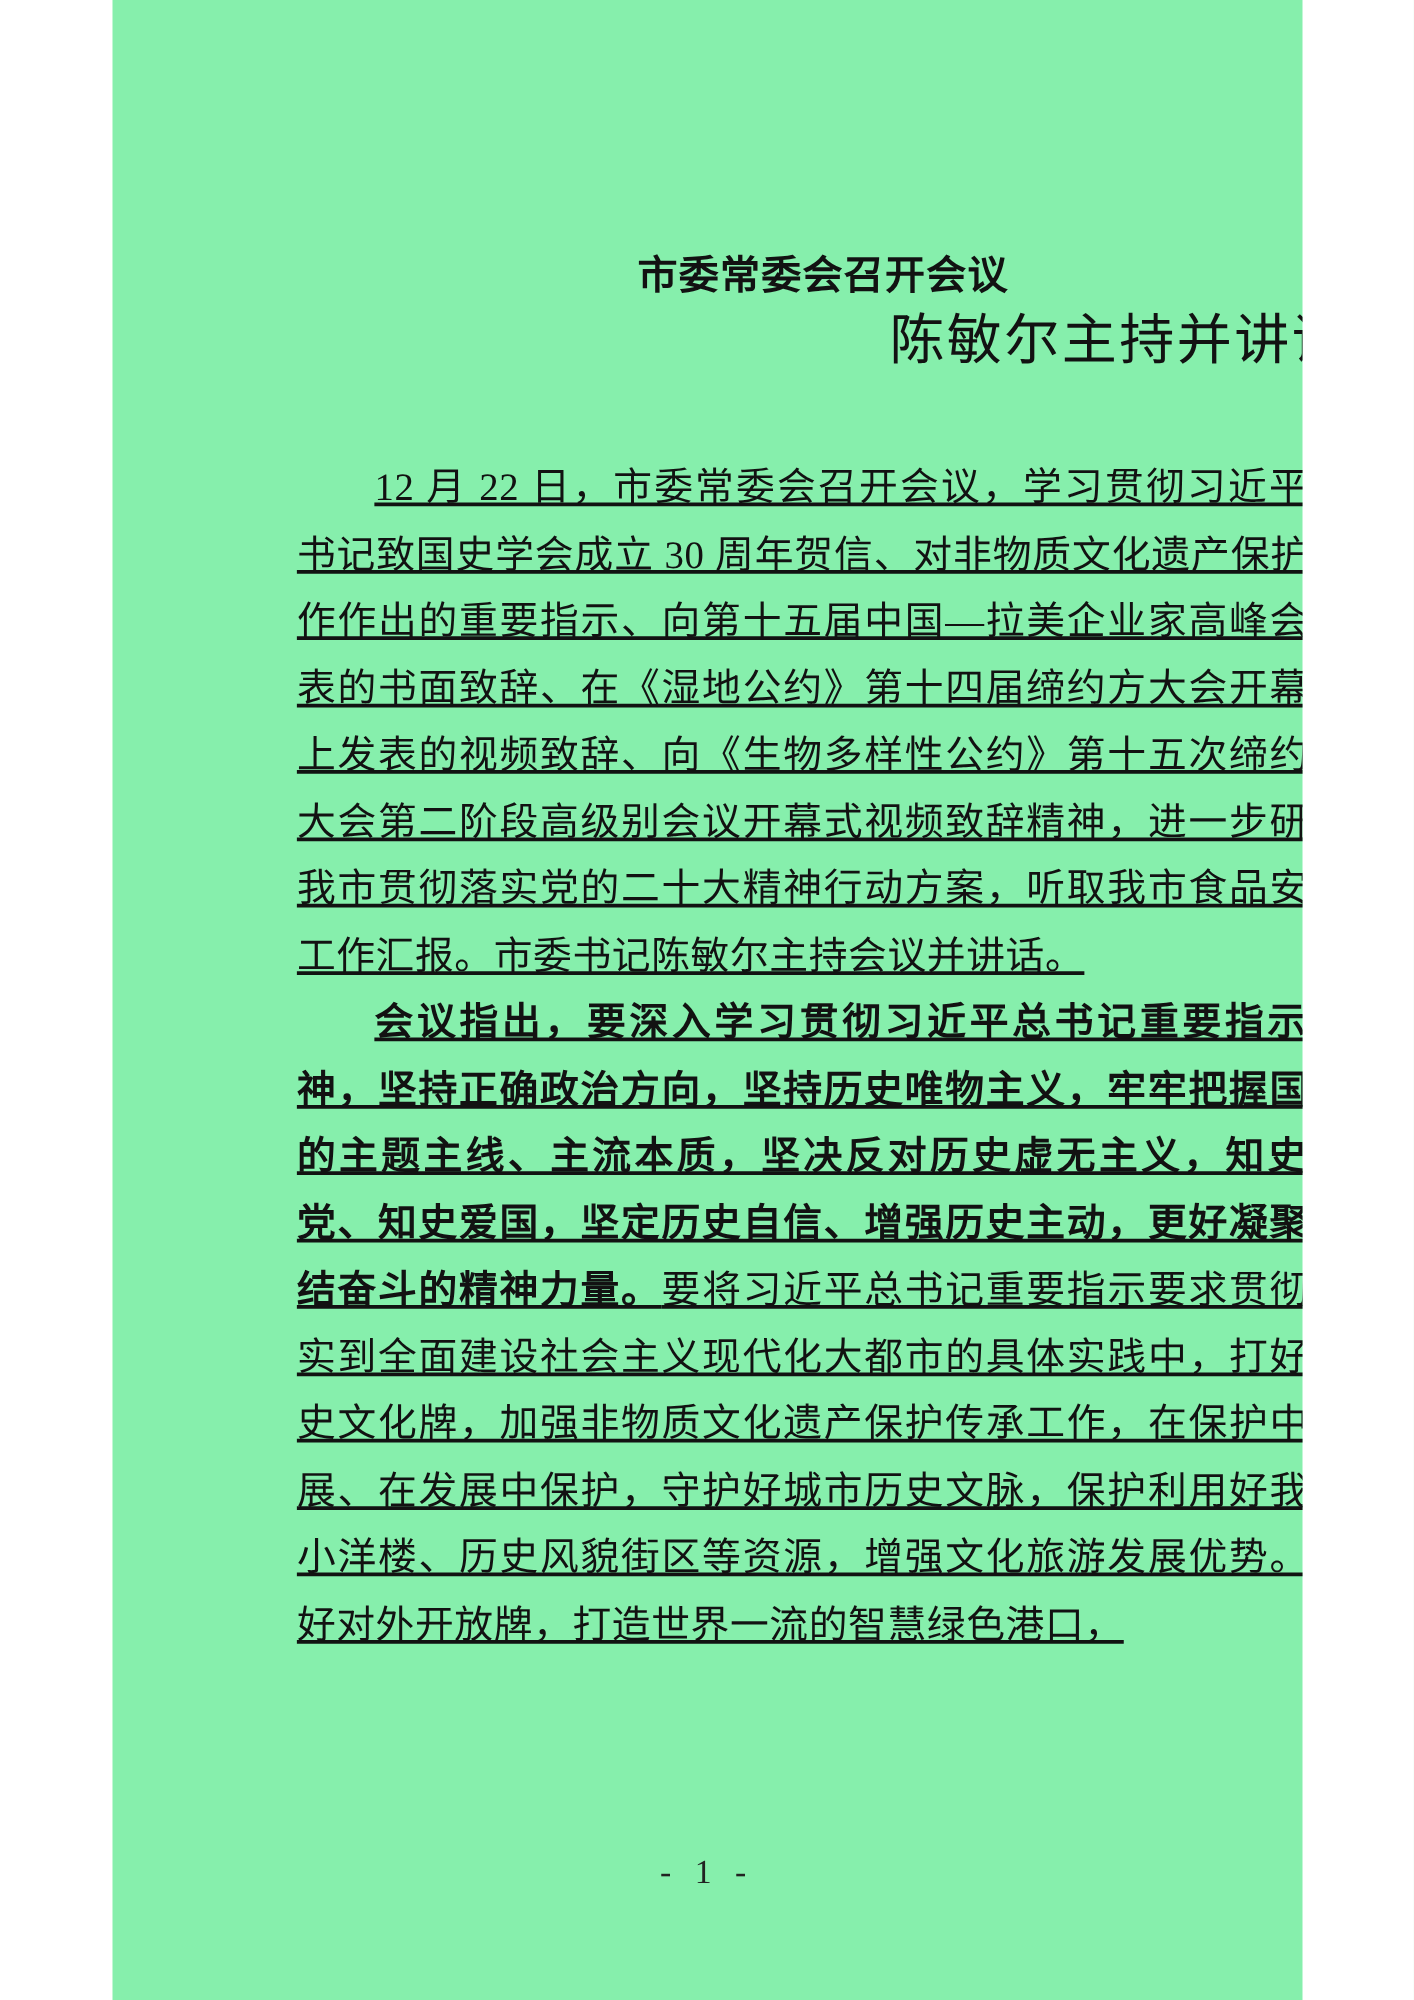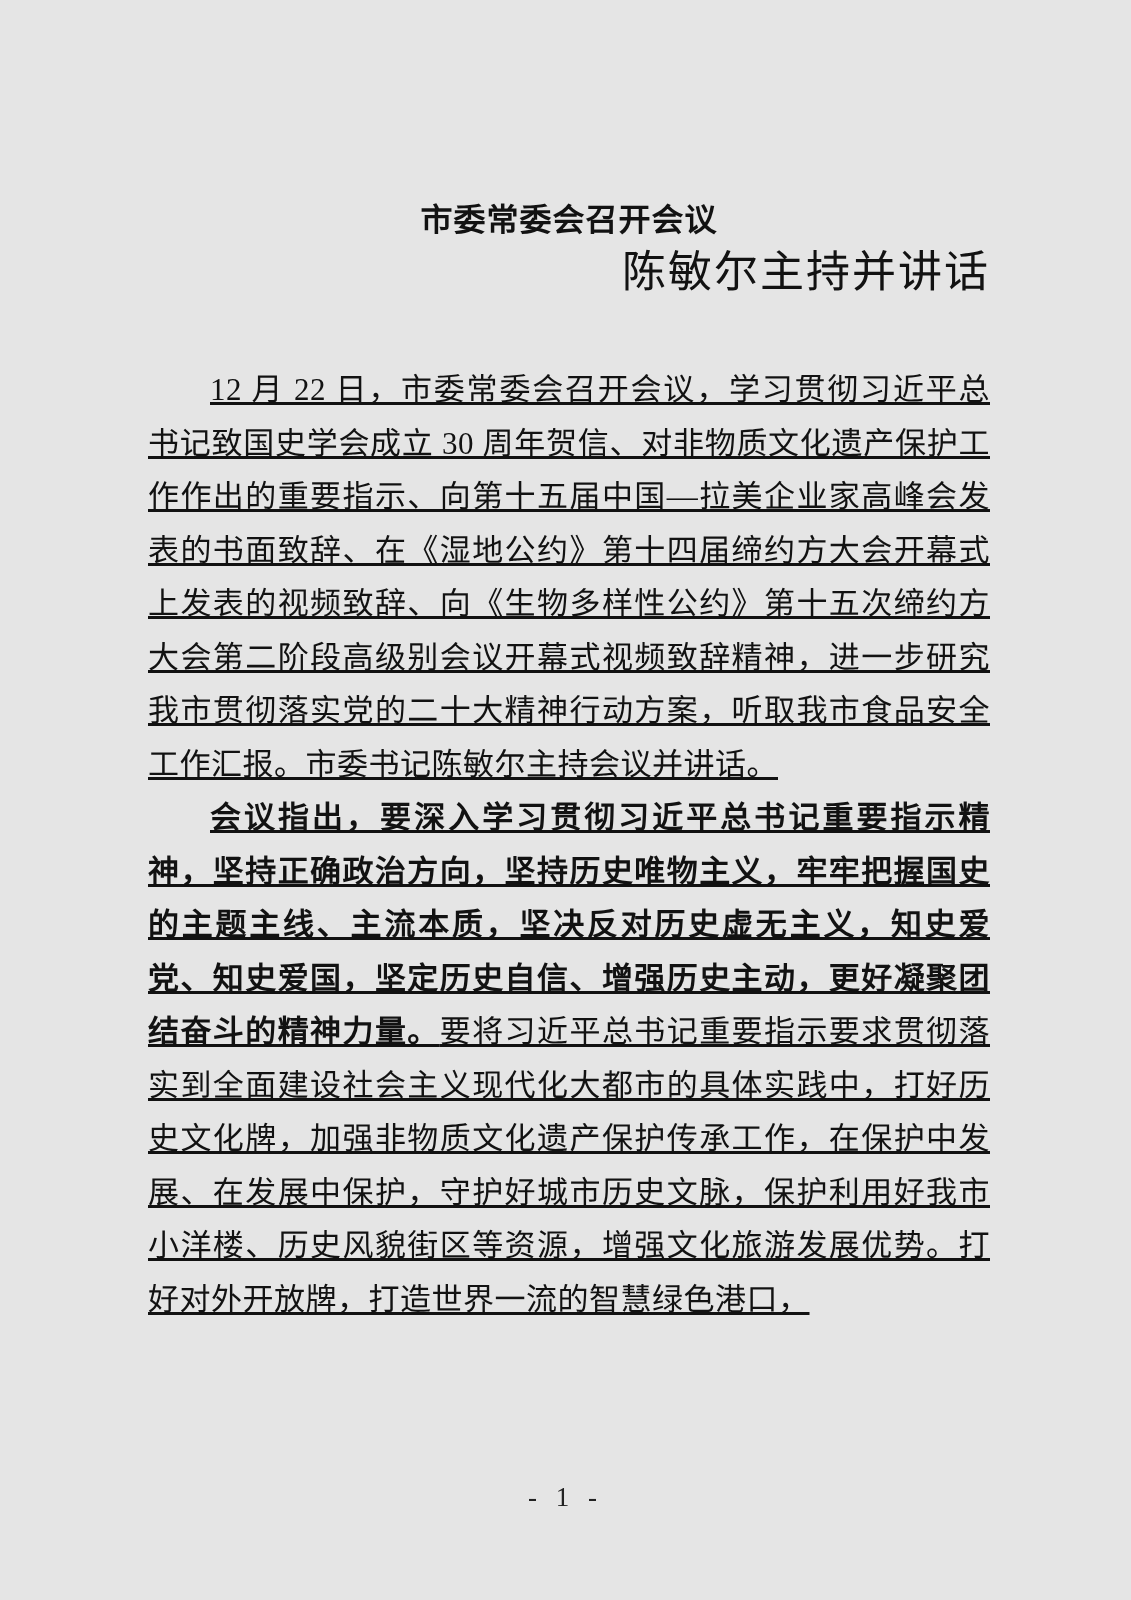"市委常委会召开会议" .page { background: #e5e5e5 -> #86efac; width: 1131px -> 952px }
